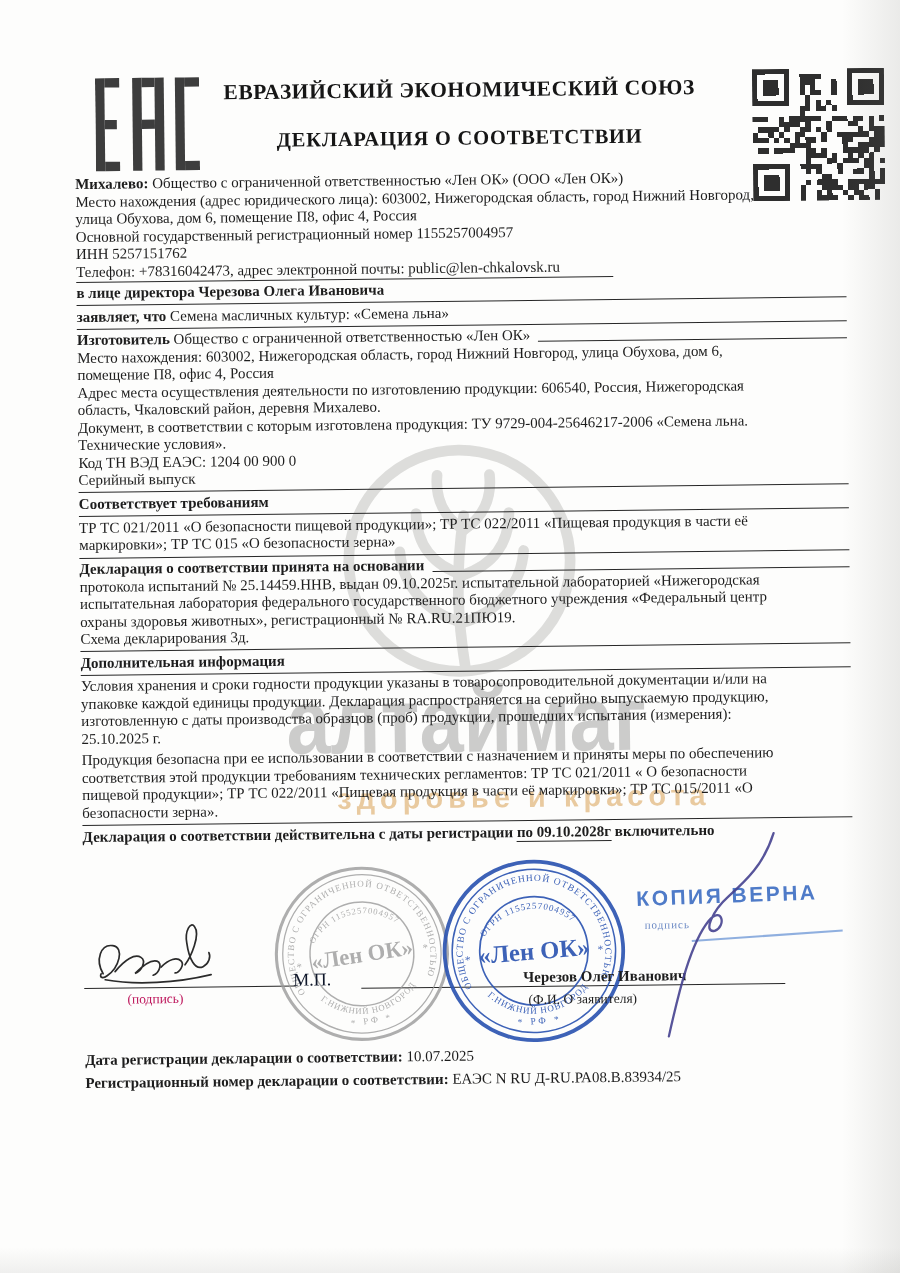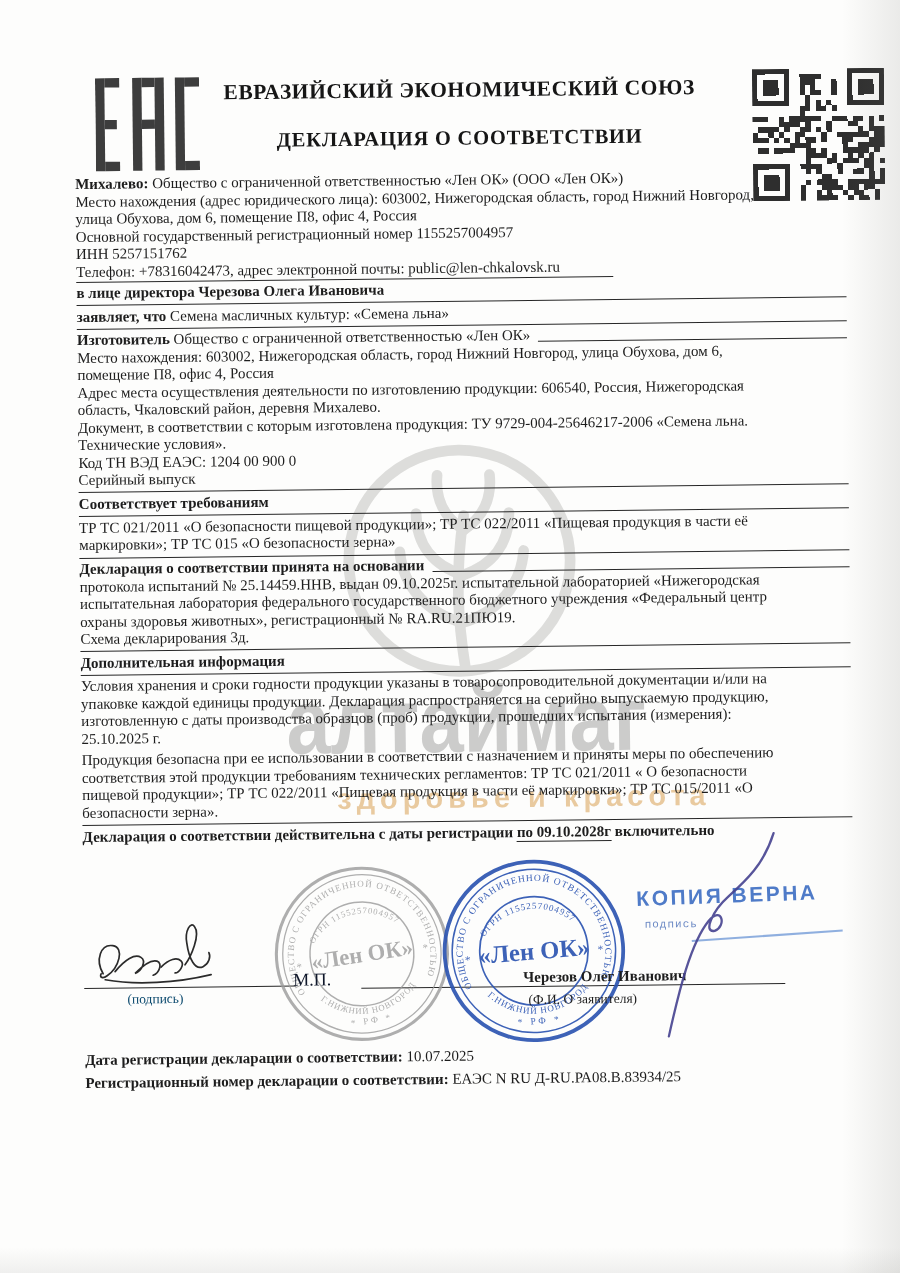"подпись" .copy-sign-label { font-family: Liberation Mono, monospace -> Liberation Serif, serif }
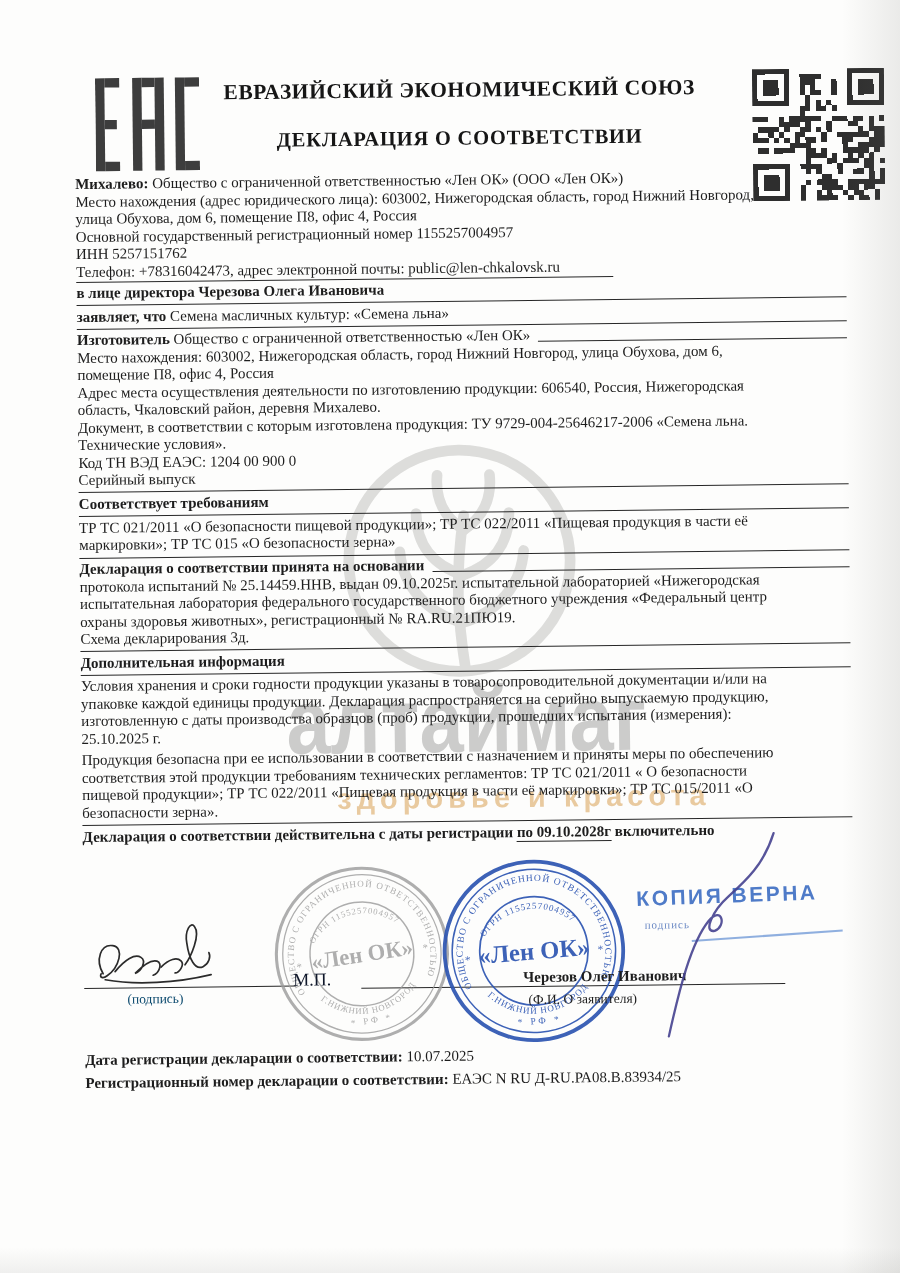"(подпись)" .cap-sign { color: #0c4a6e -> #be185d }
